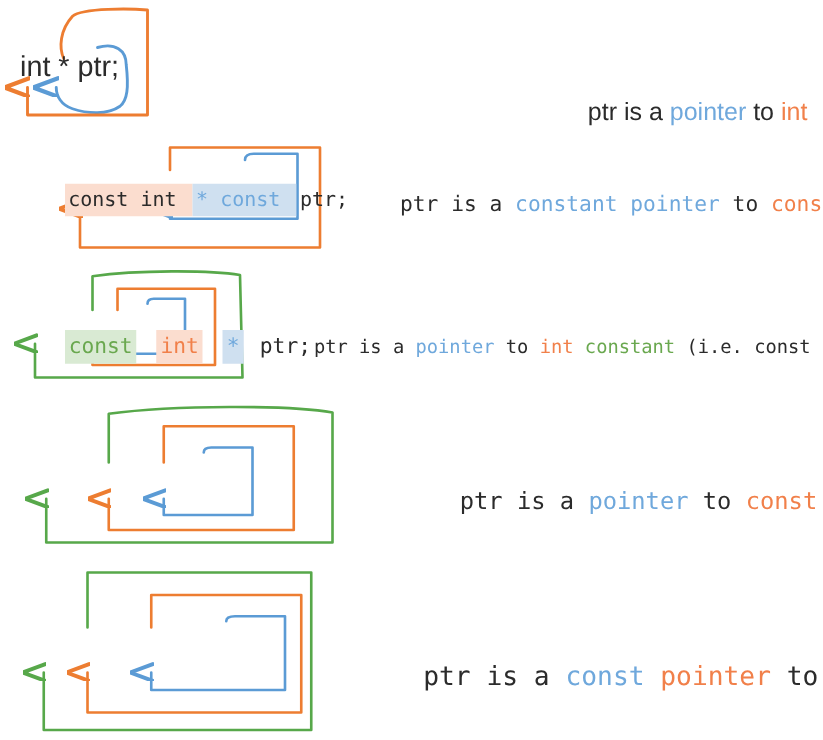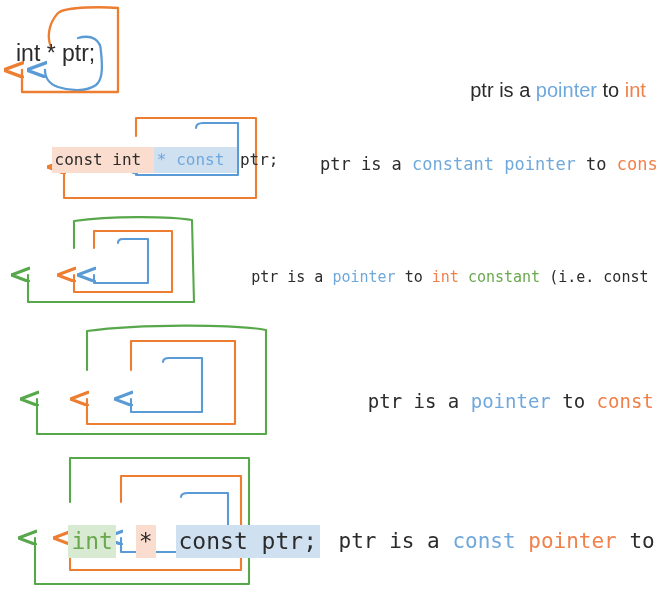"const int * ptr;" div.code { html: none -> <div> <span>const</span><span> </span><span>int</span><span> </span><span>*</span><span> ptr;</span> </div> }
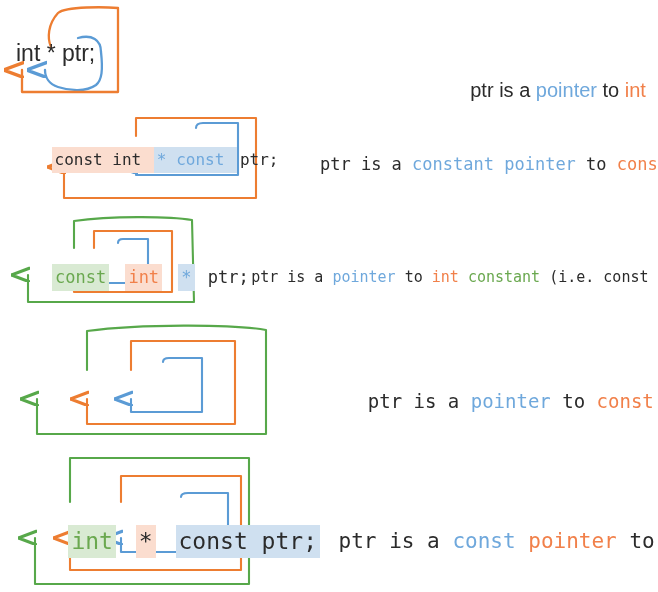"int * const ptr;" div.code { html: <div> <span>int</span><span> </span><span>*</span><span> </span><span>const ptr;</span> </div> -> none }
